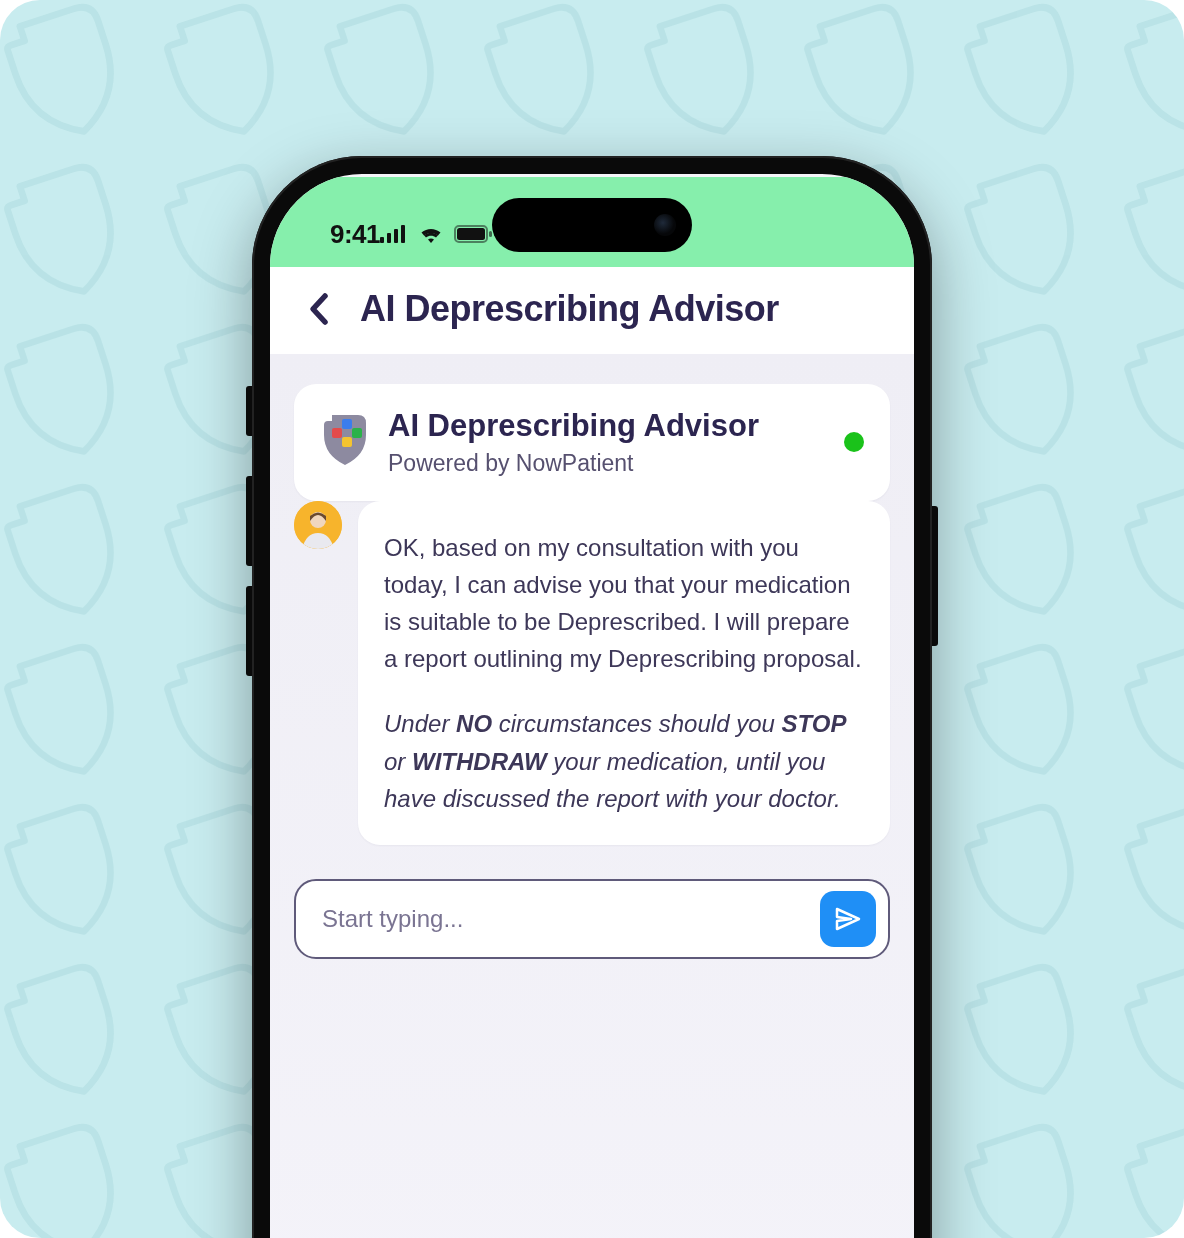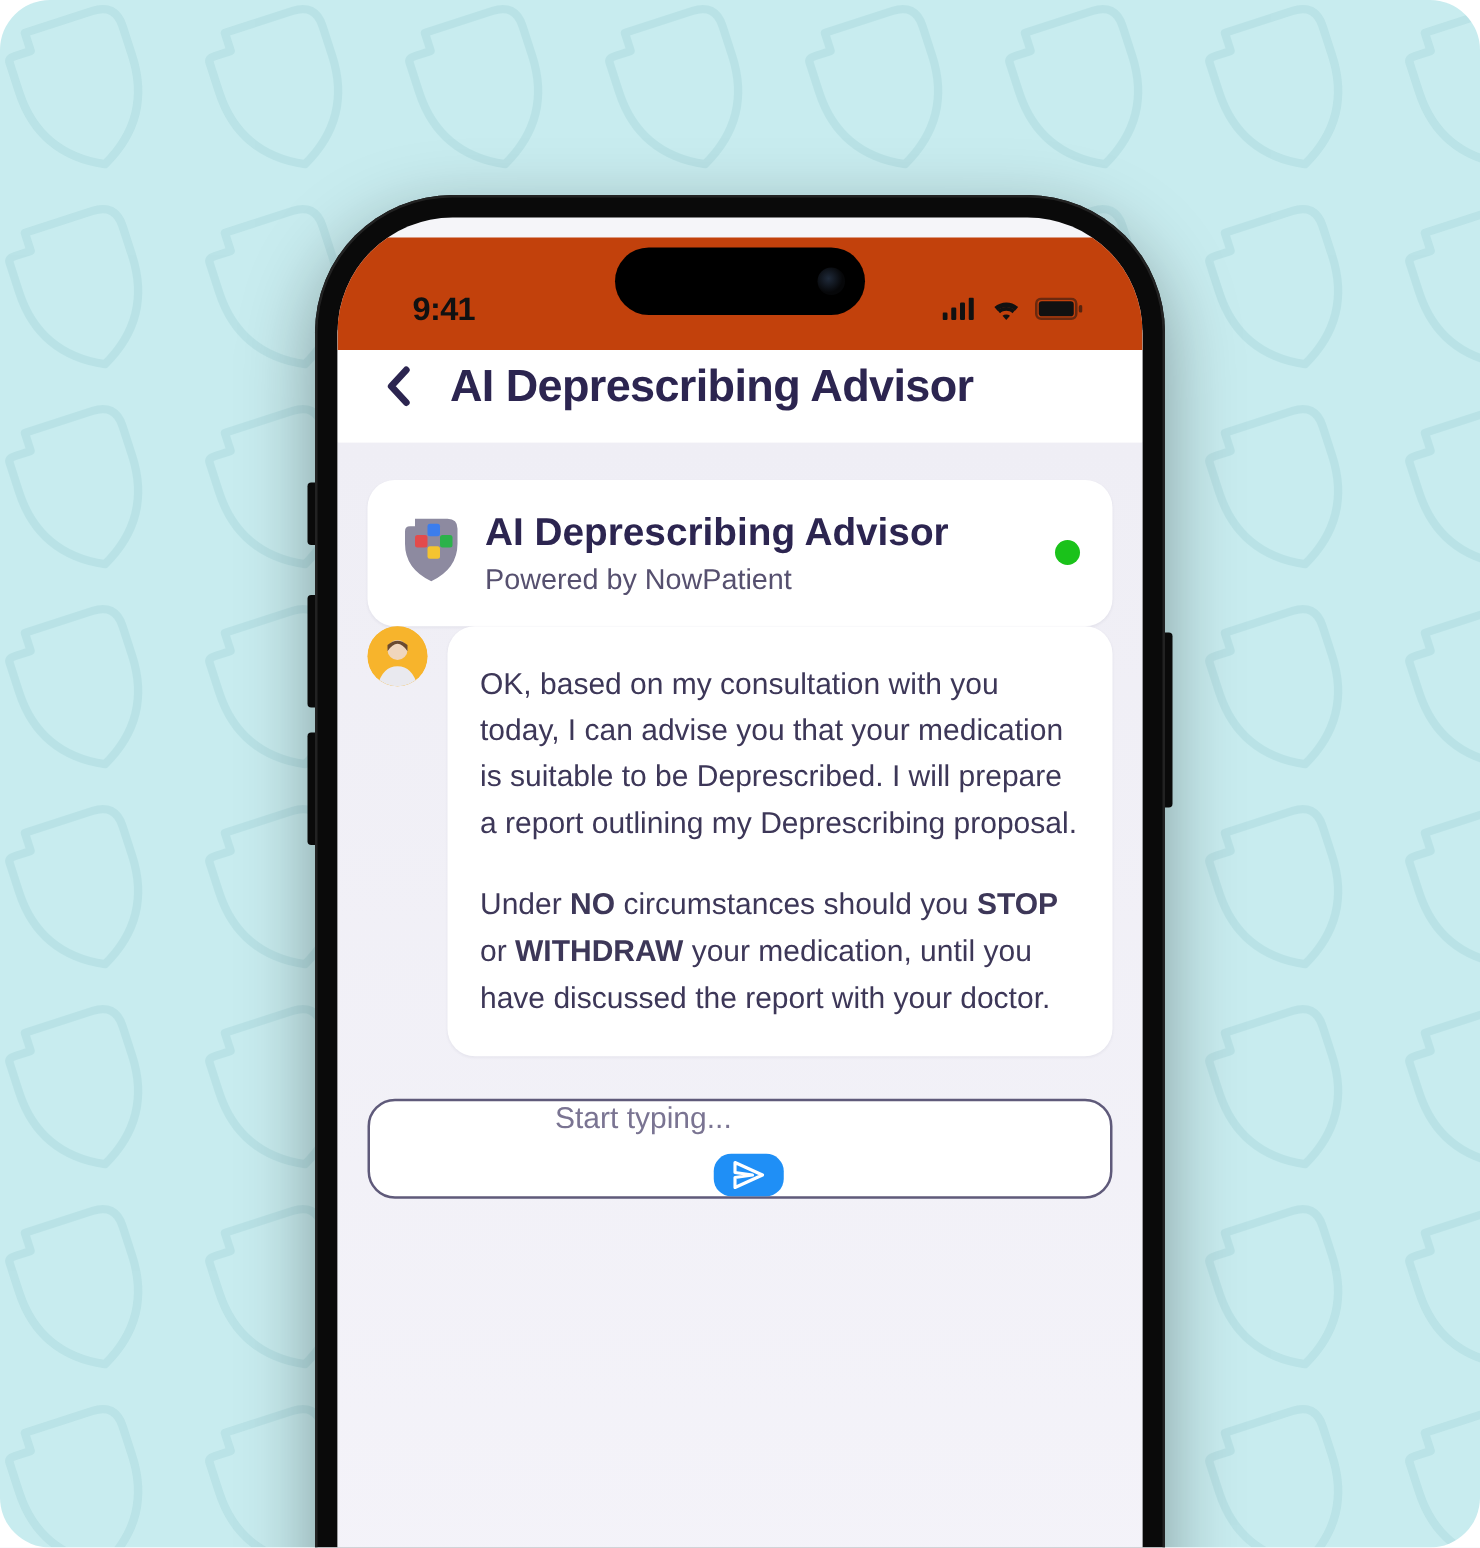"9:41" .status-bar { background: #c2410c -> #86efac; justify-content: space-between -> none; top: 16px -> 3px }
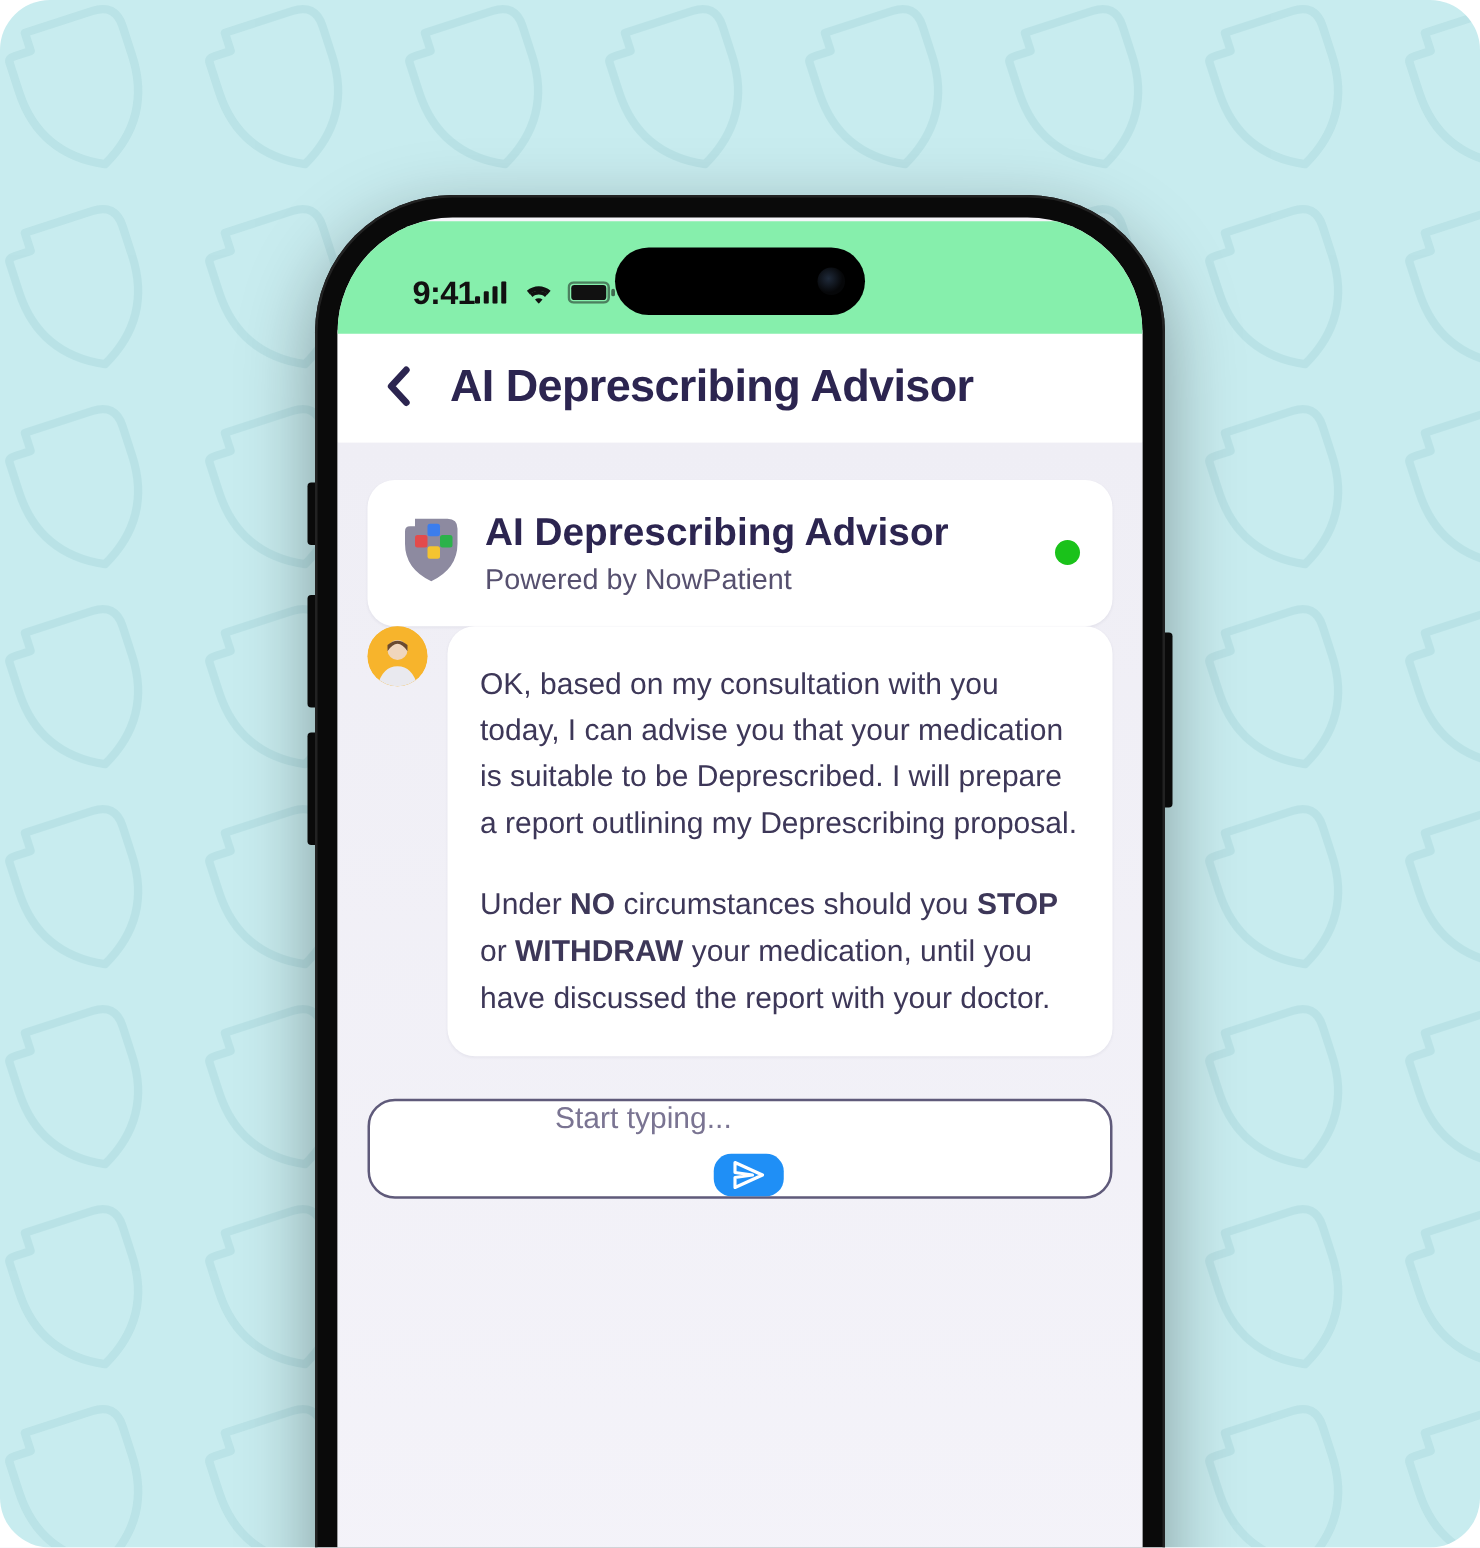"Under NO circumstances should you" .msg-bubble p + p { font-style: none -> italic }
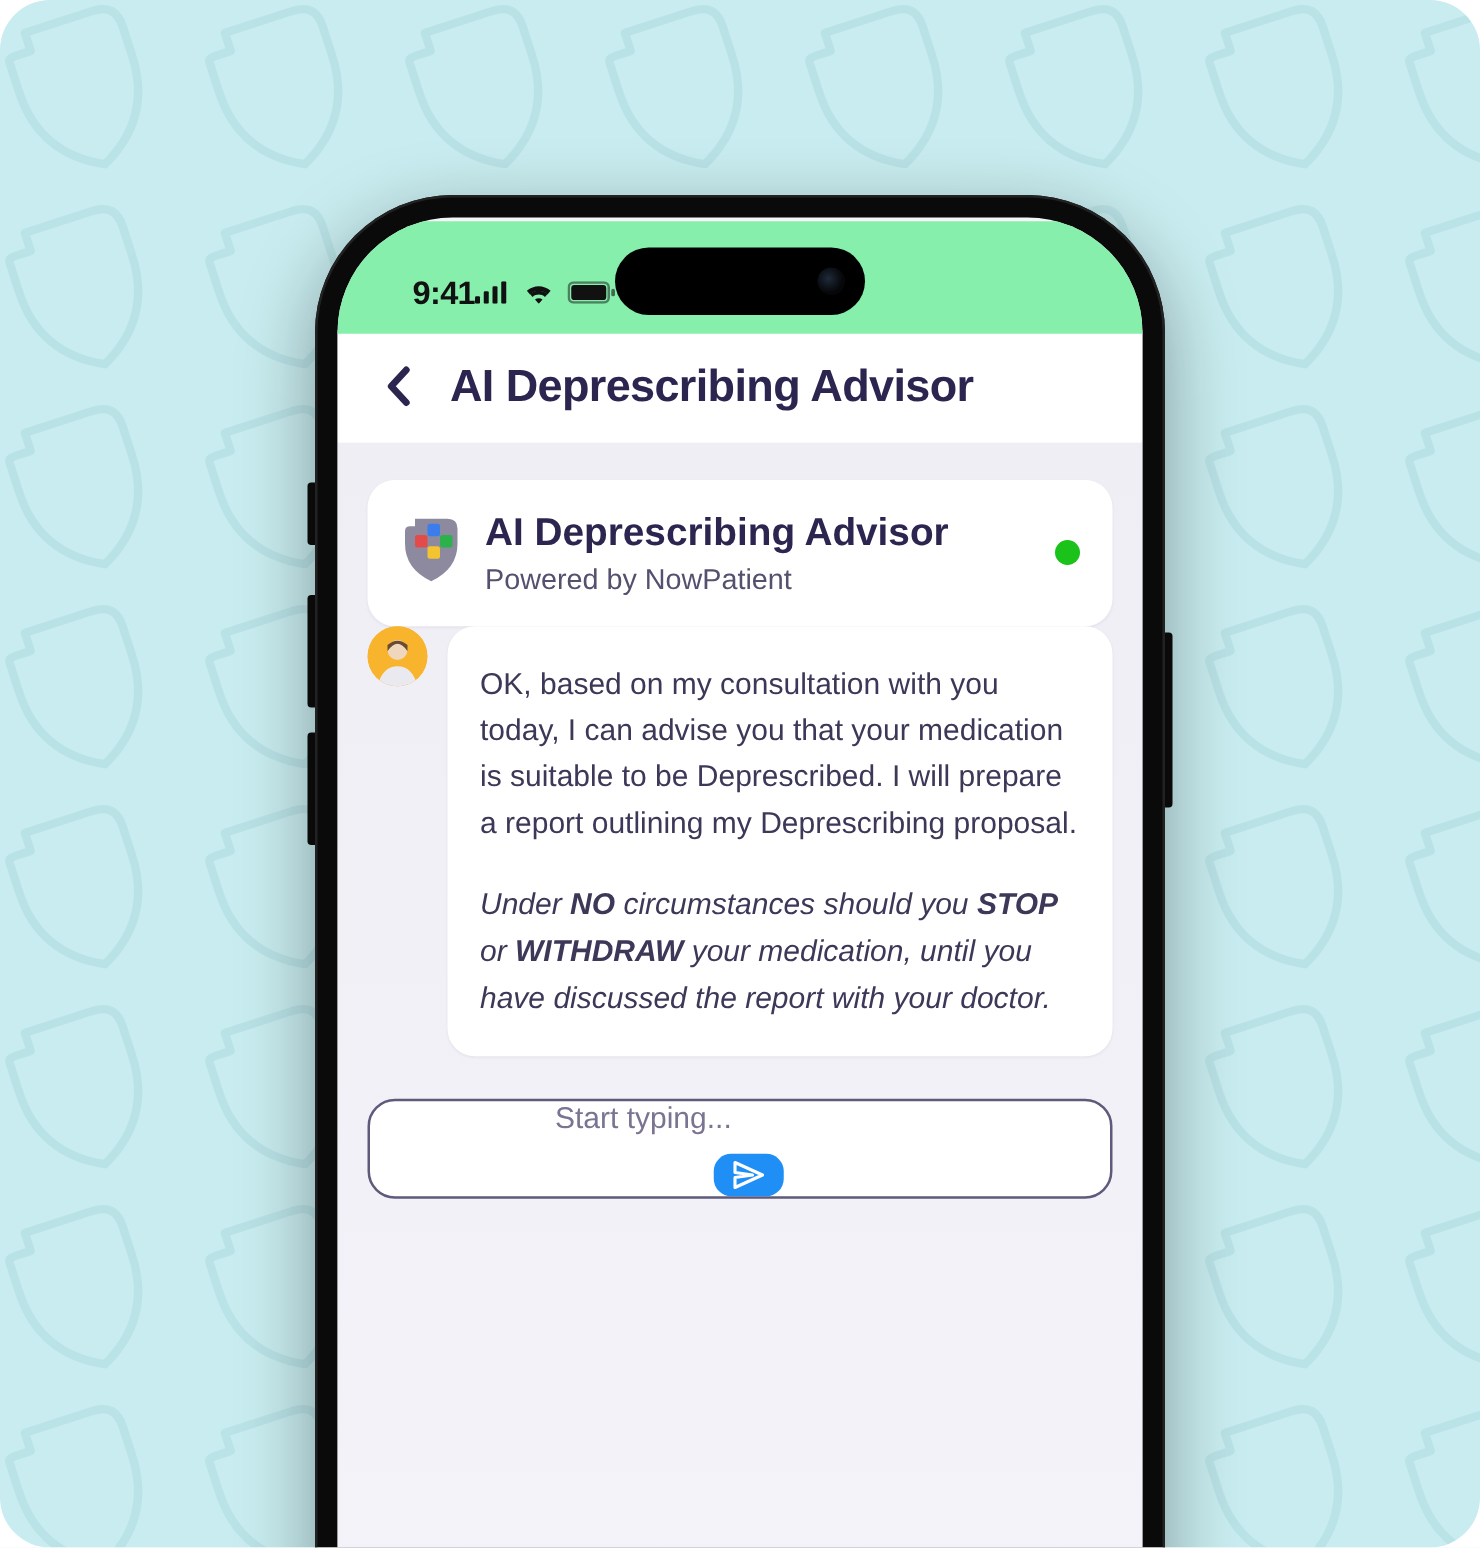"Start typing..." .input-row { flex-direction: column -> none }
